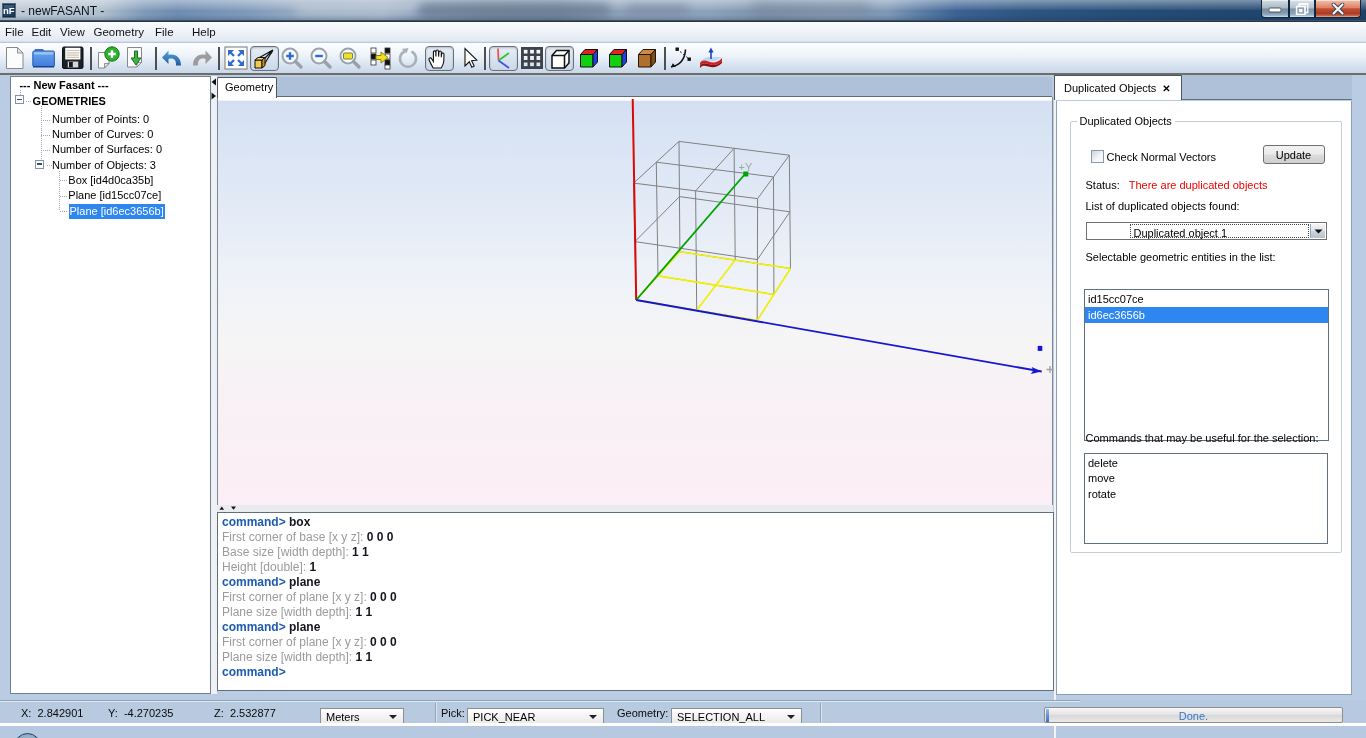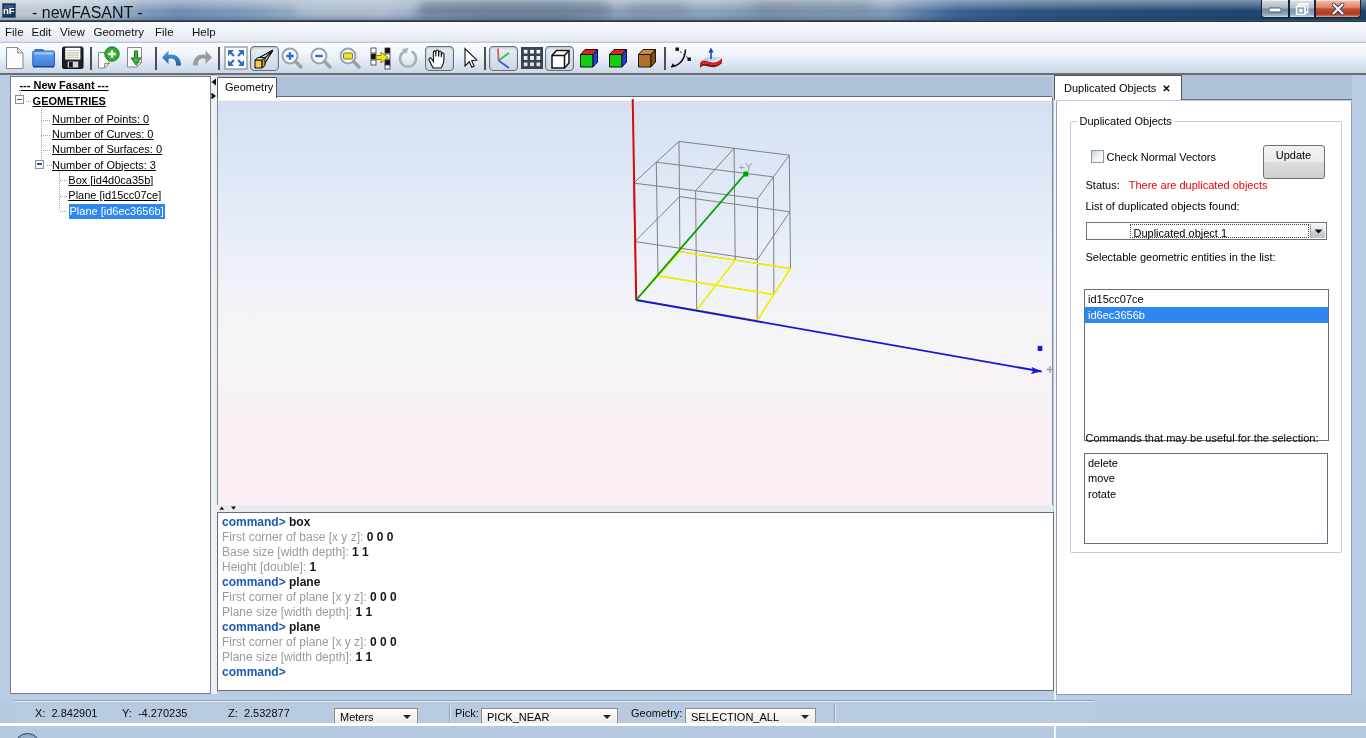"- newFASANT -" #wtitle { font-size: 16px -> 12px; left: 32px -> 21px }
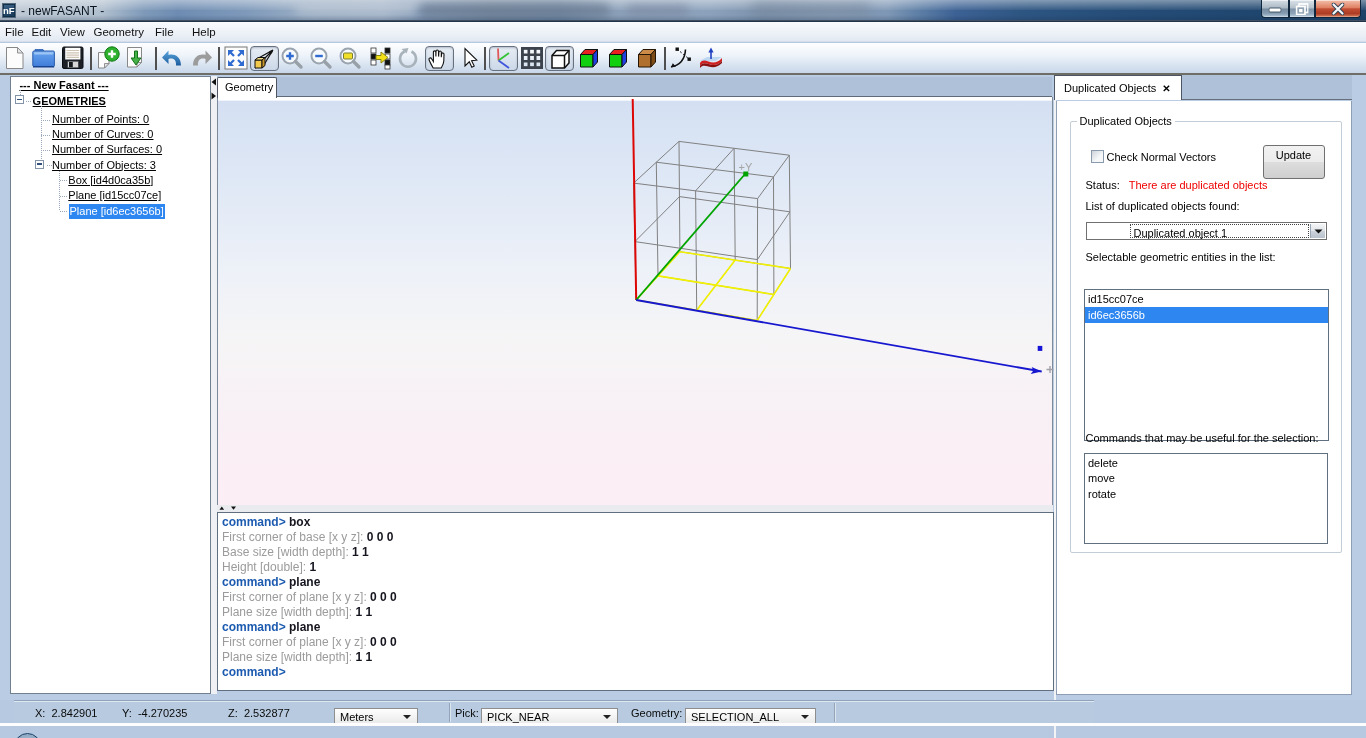"--- New Fasant ---" #tree .row { text-decoration: underline -> none }
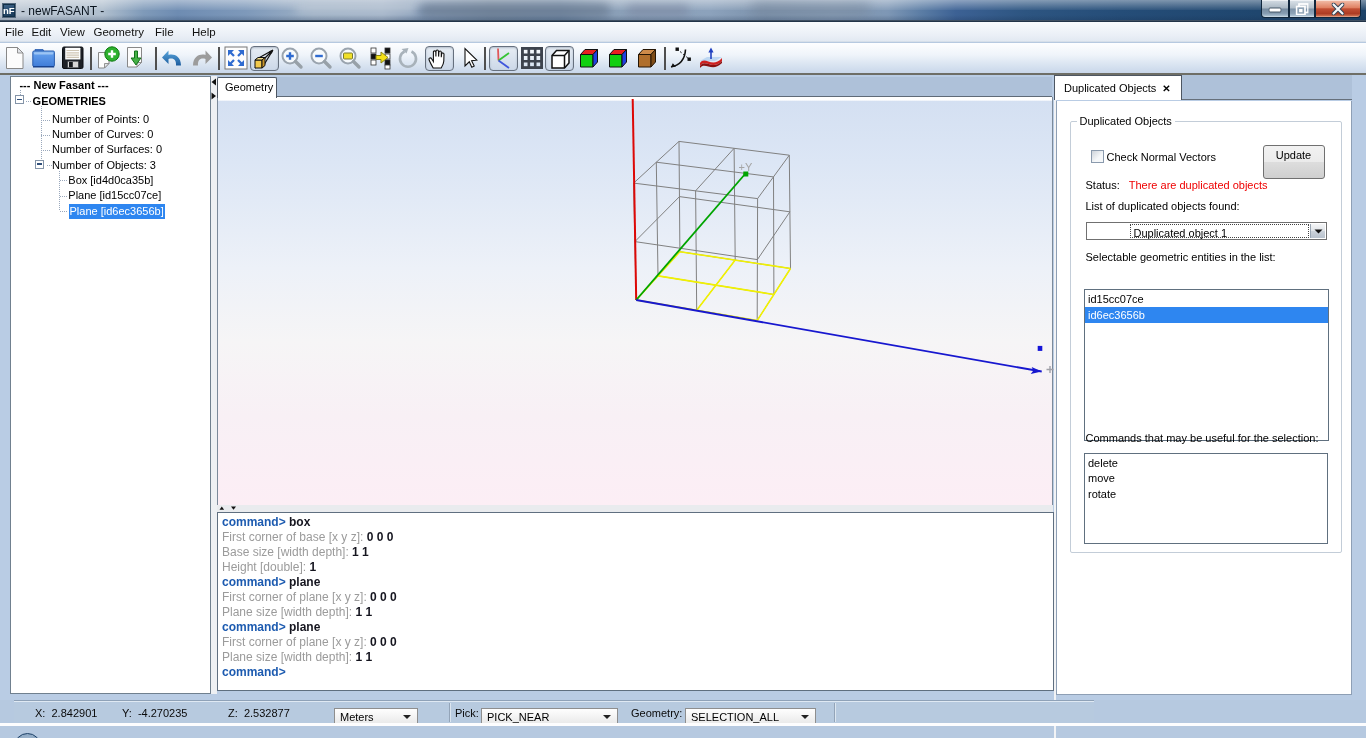"Update" #updatebtn { height: 34px -> 19px }
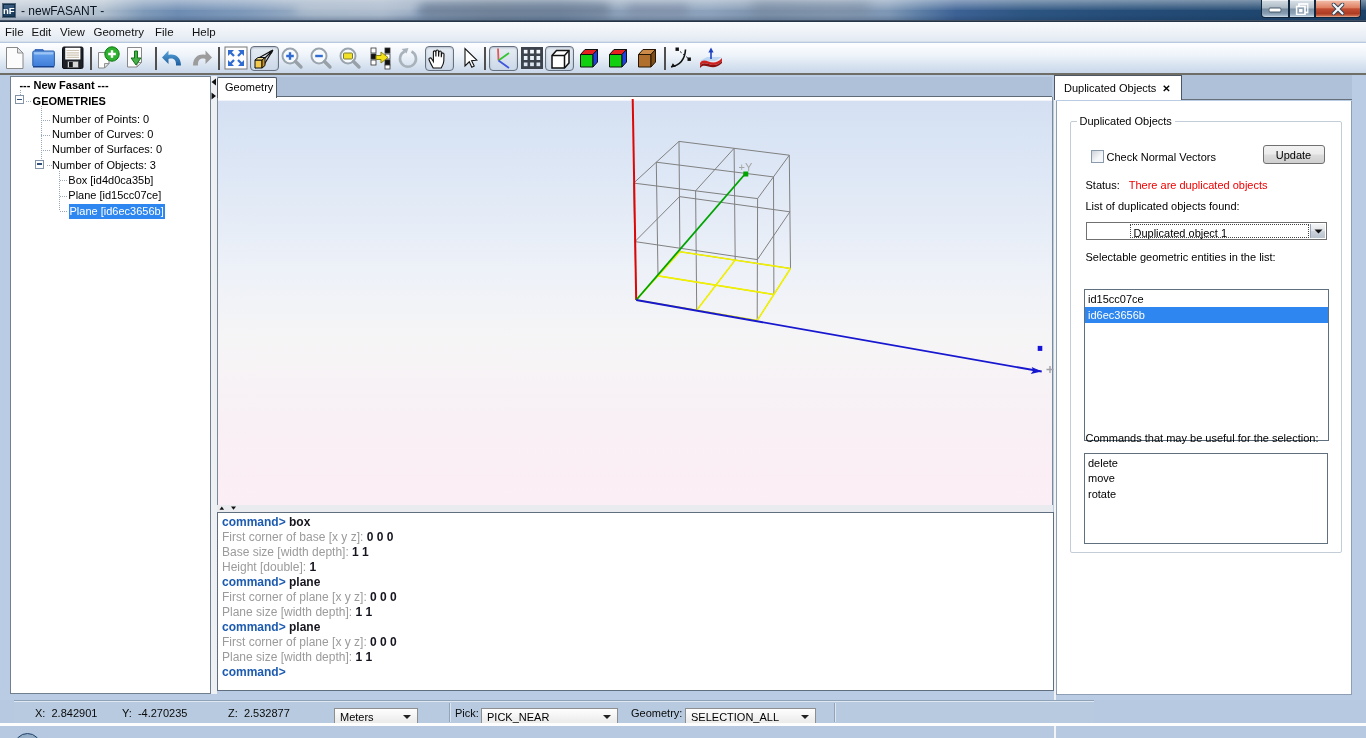"X: 2.842901" #statusbar { left: 14px -> 0 }
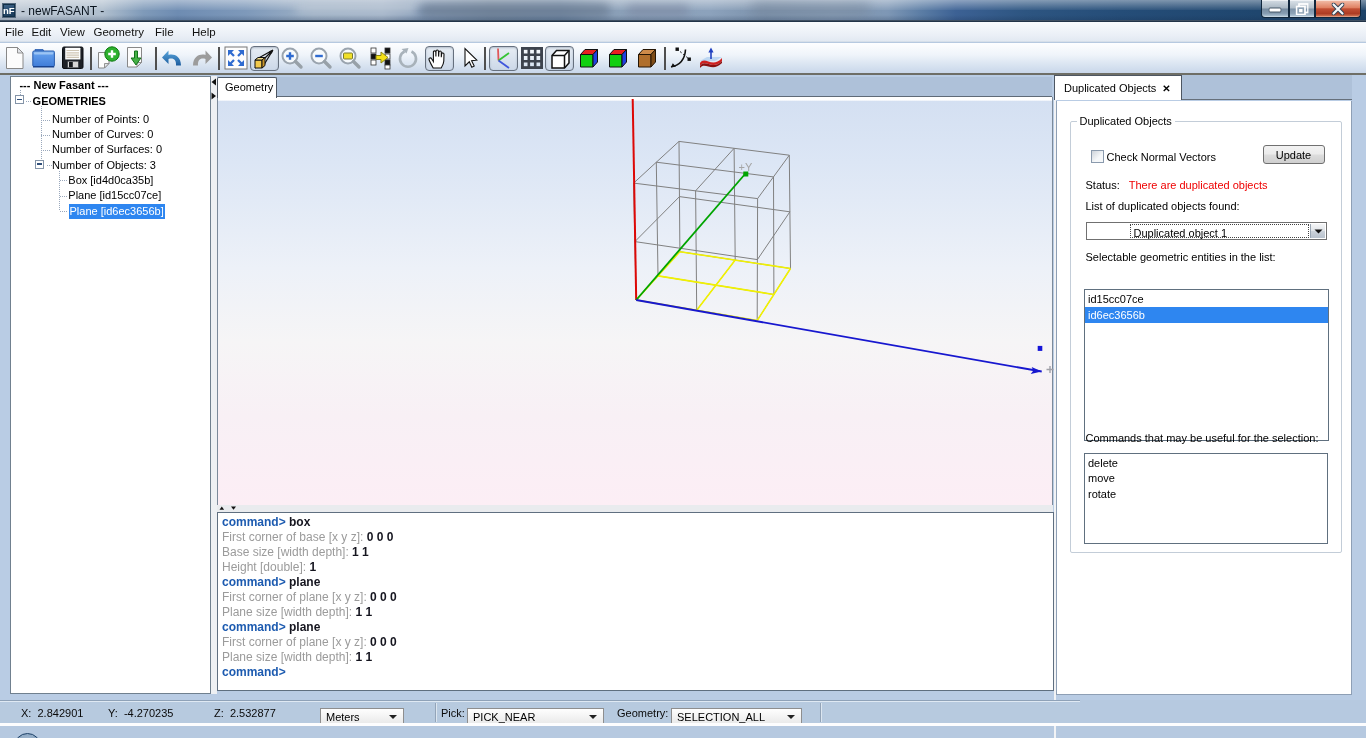"Done." div { html: none -> <div> <div></div> <div>Done.</div> </div> }
